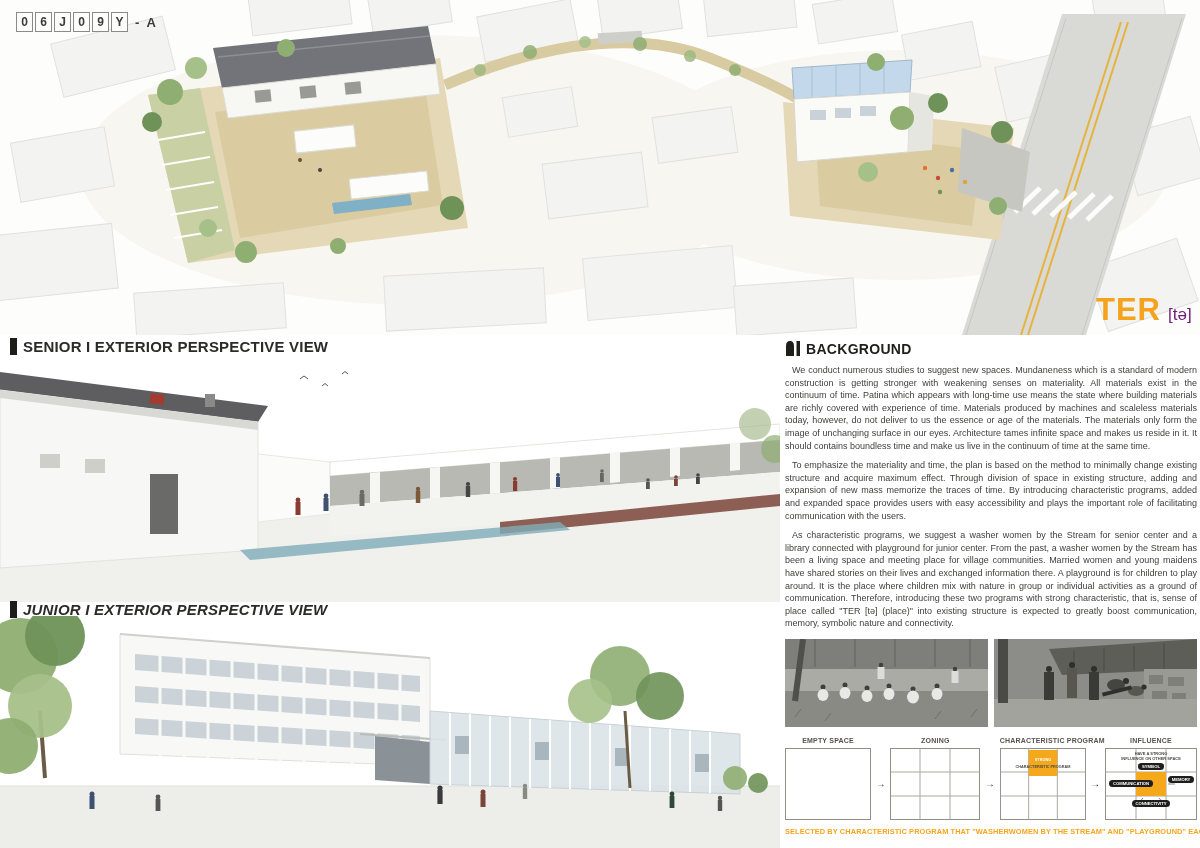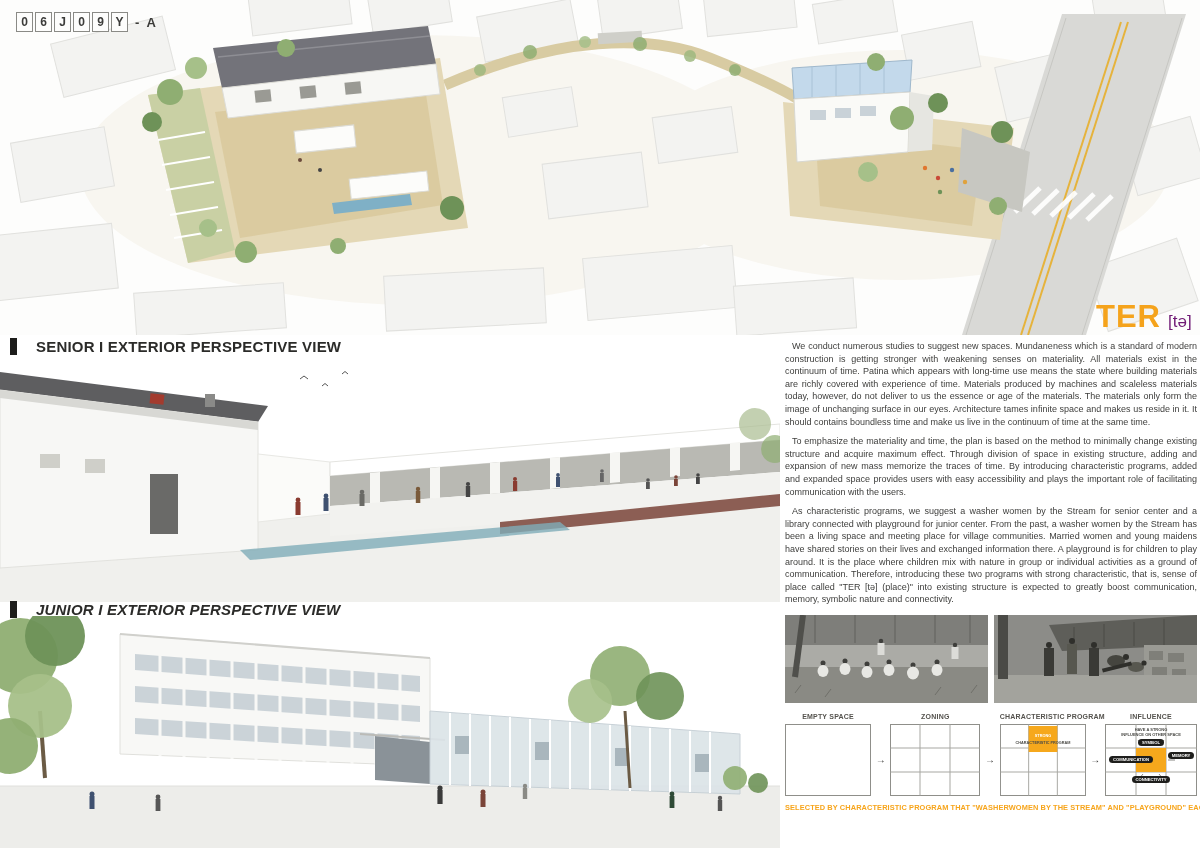"TER" .logo { margin-top: 7px -> none }
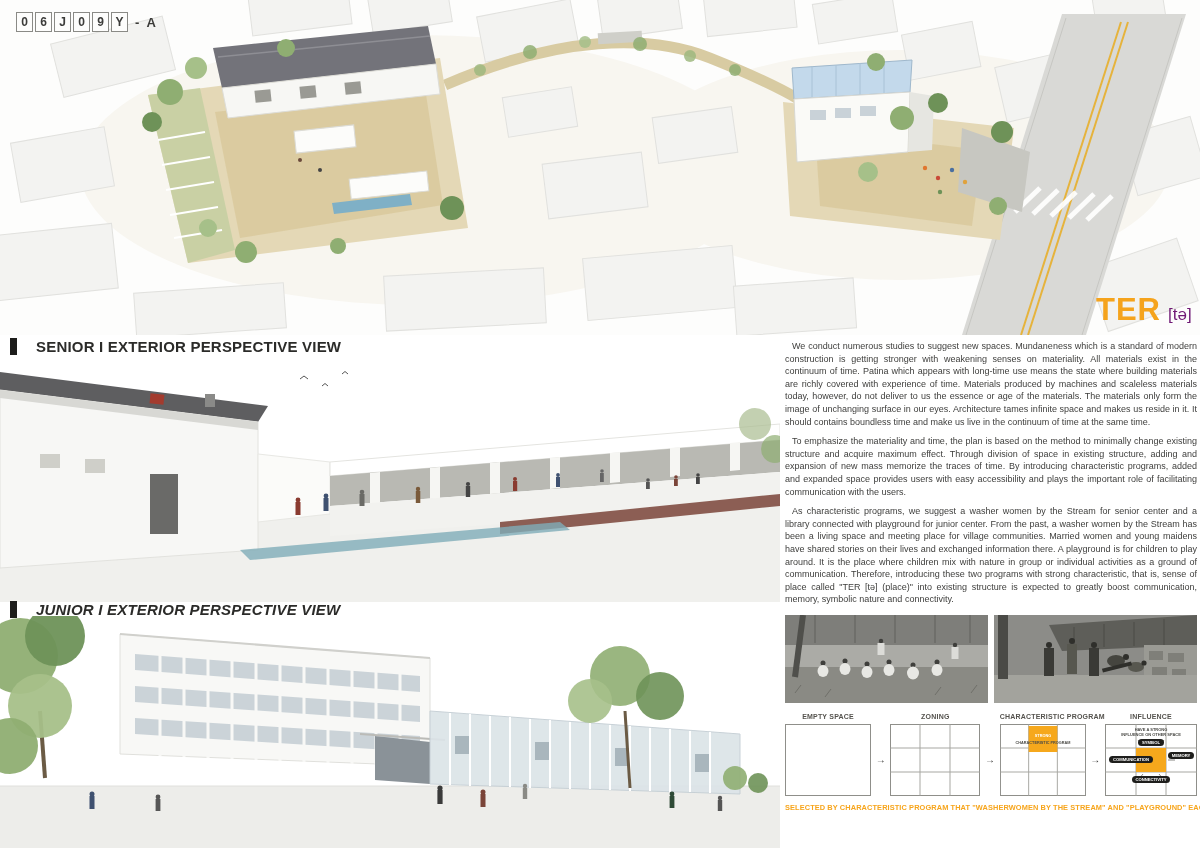"SENIOR I EXTERIOR PERSPECTIVE VIEW" .view-header { gap: 19px -> 6px }
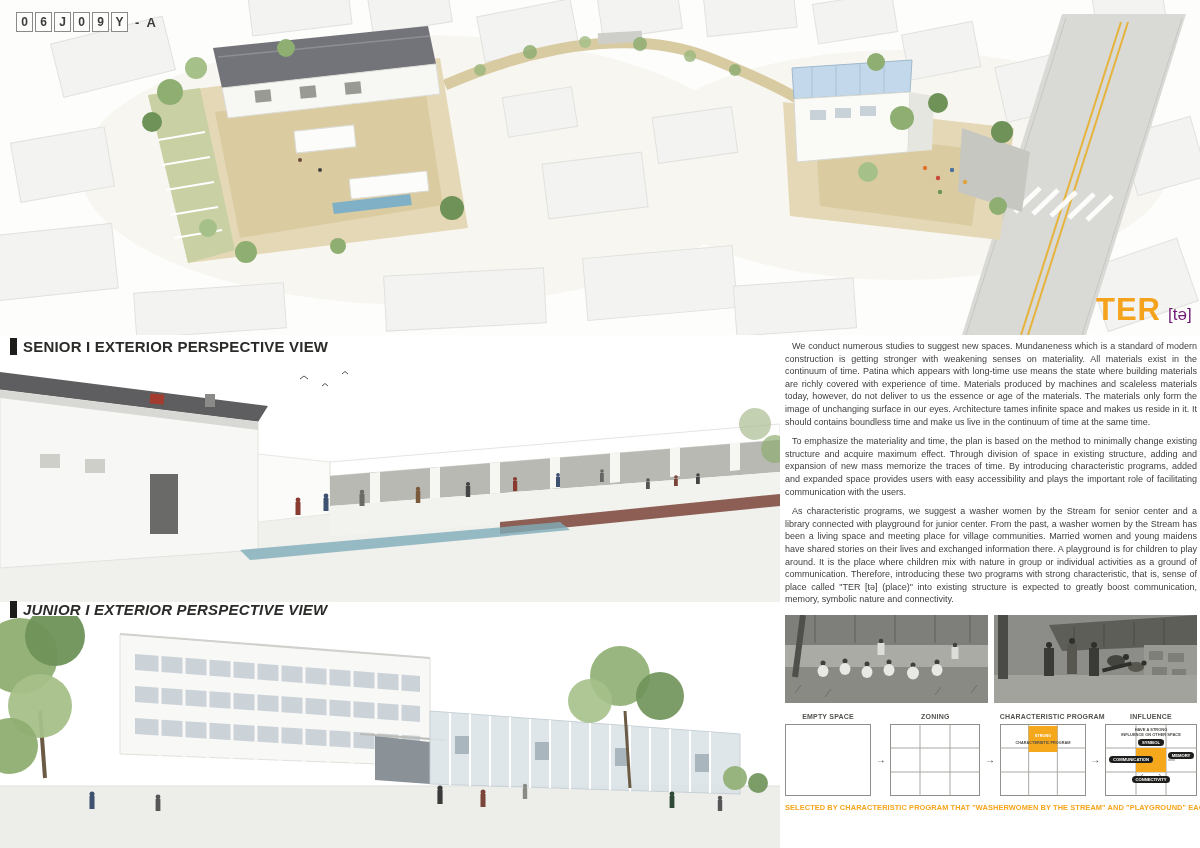"BACKGROUND" div.bg-header { html: none -> <div> <svg> <path></path> <rect></rect> </svg> <span>BACKGROUND</span> </div> }
